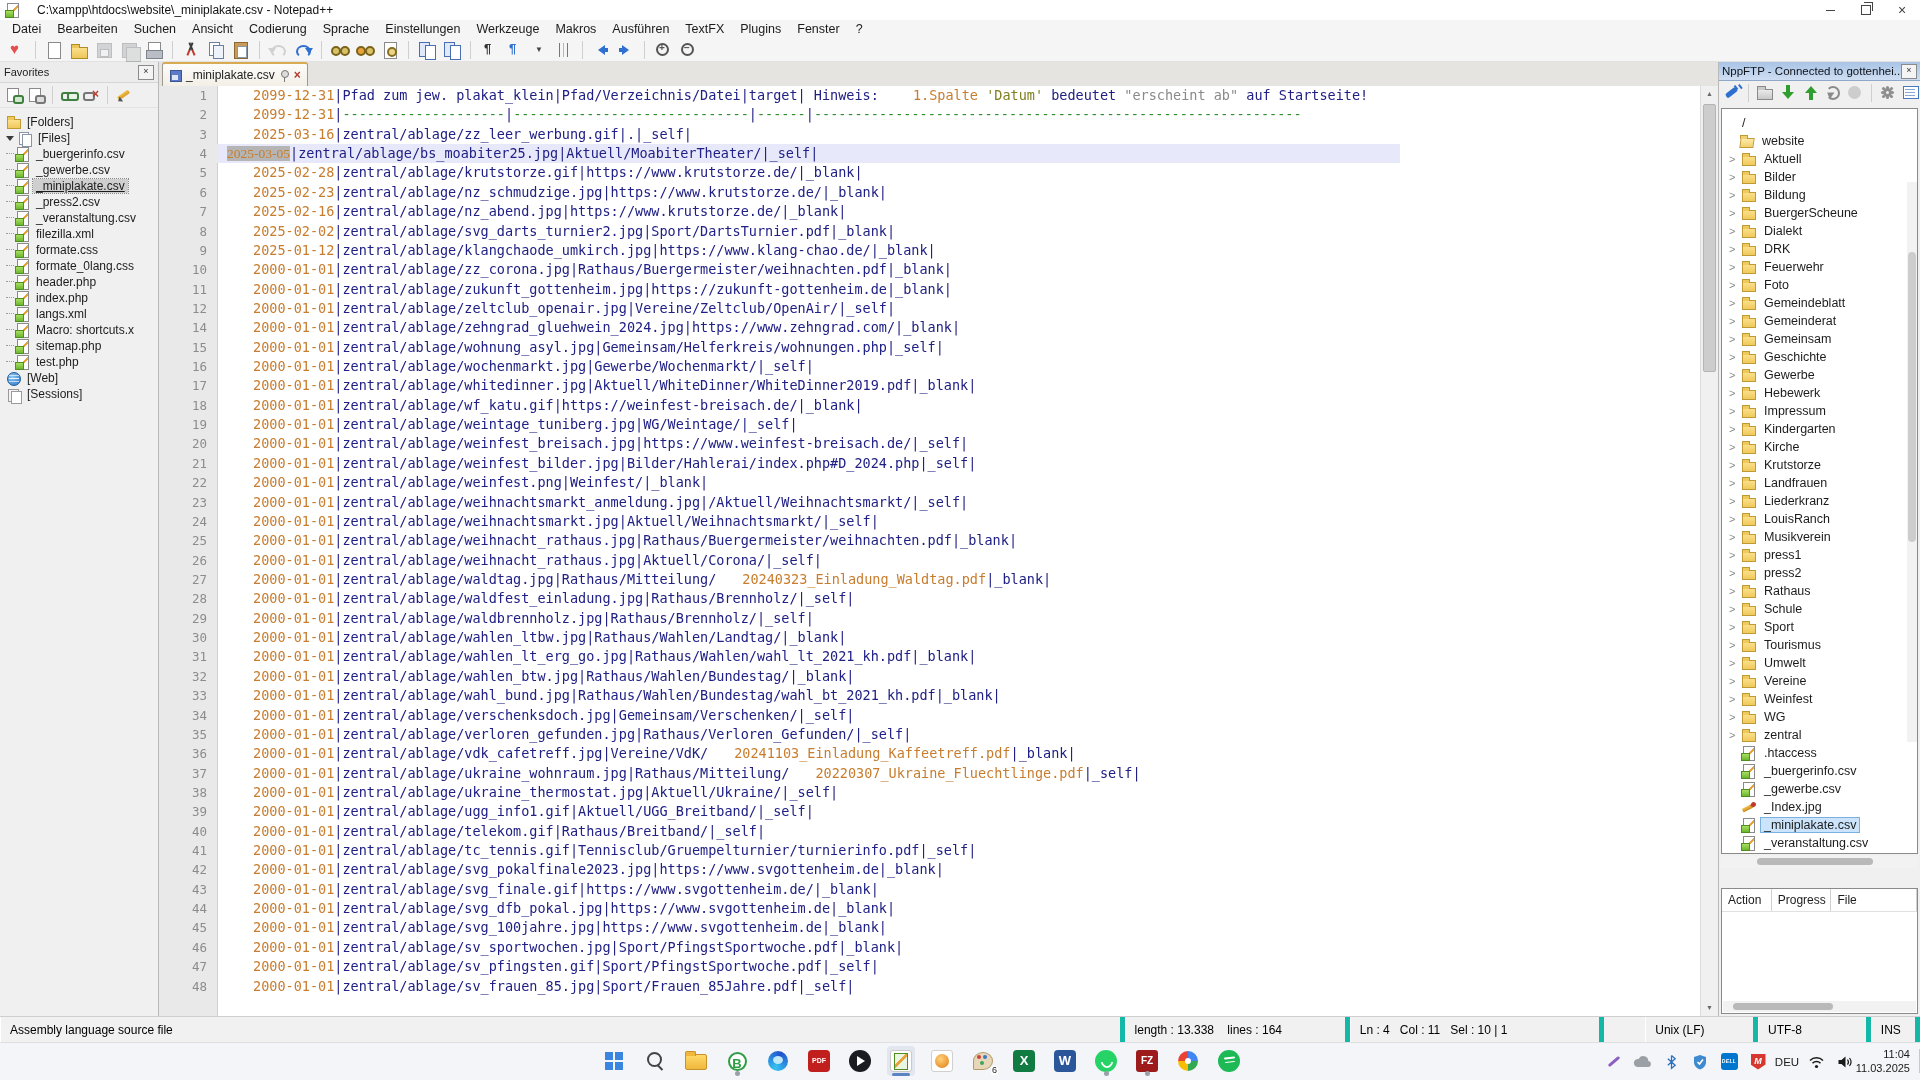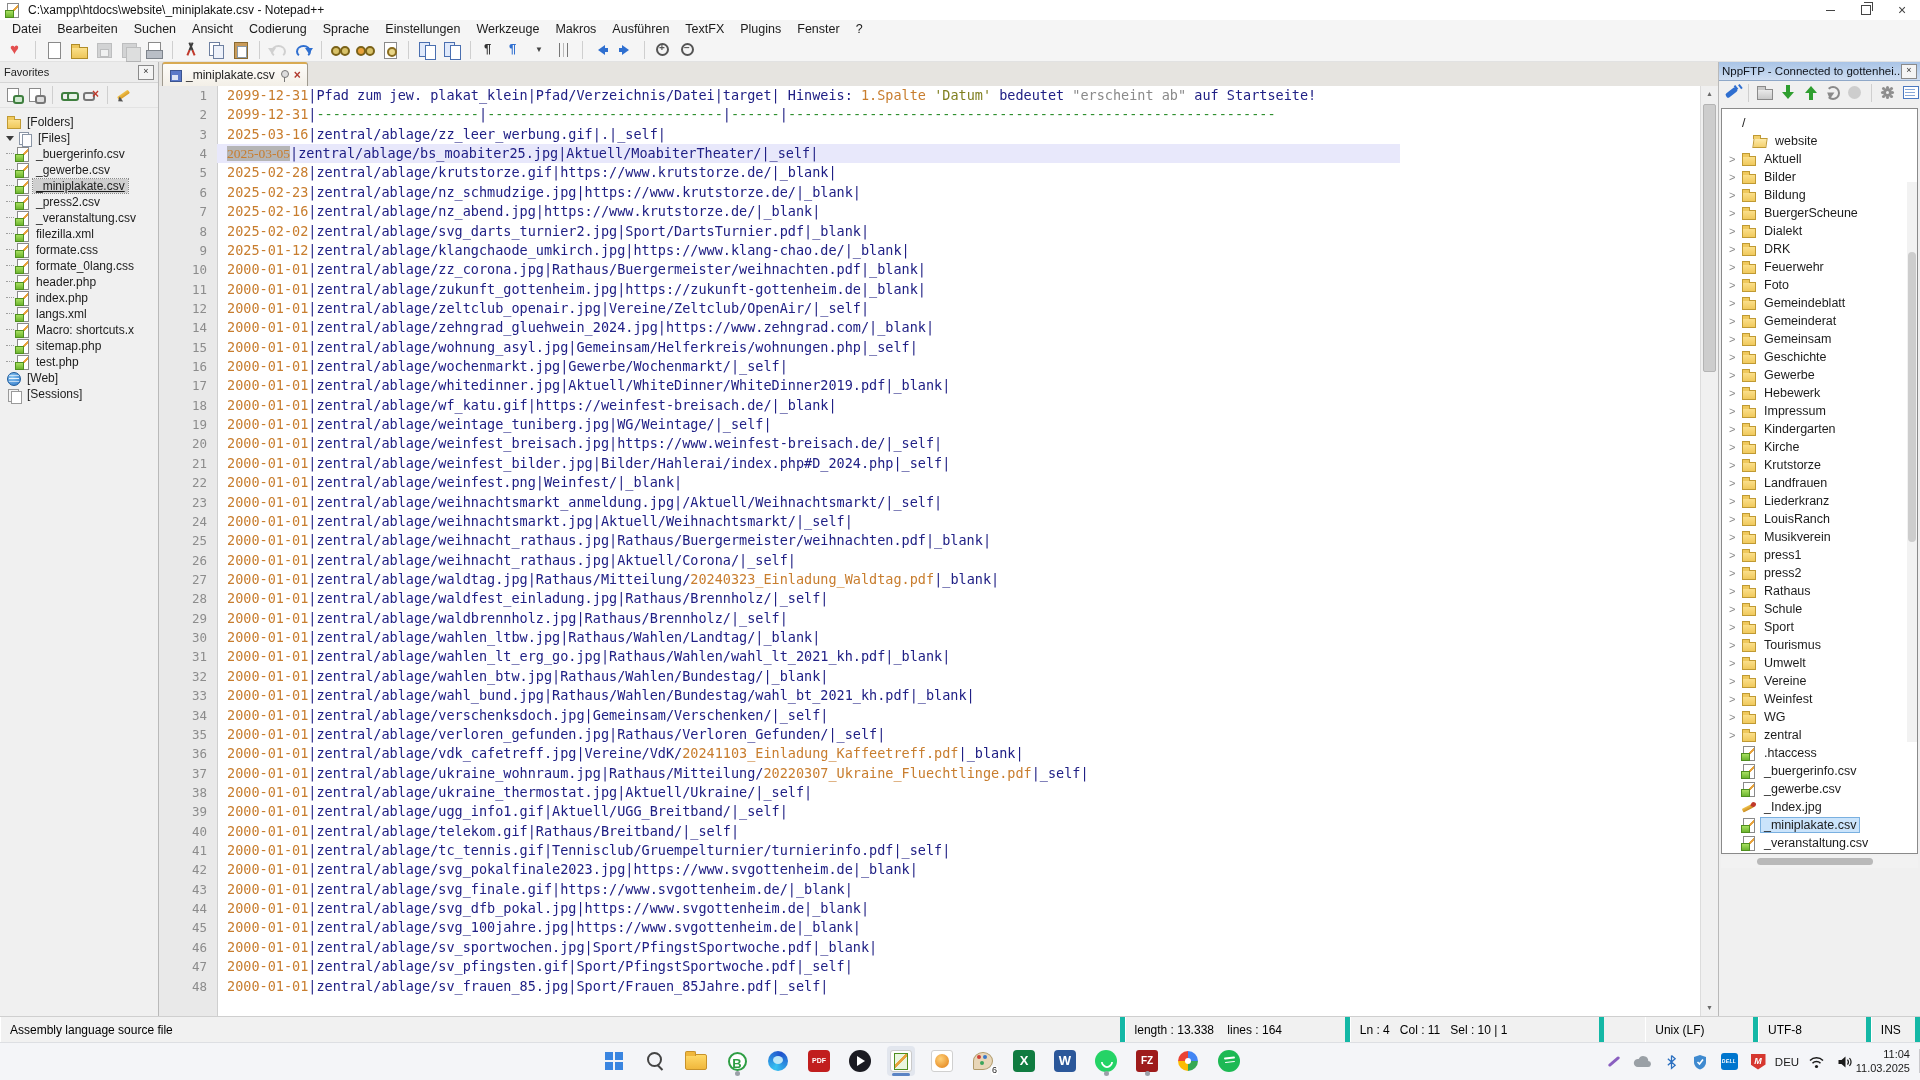"C:\xampp\htdocs\website\_miniplakate.csv" .titlebar .title { margin-left: 6px -> 15px }
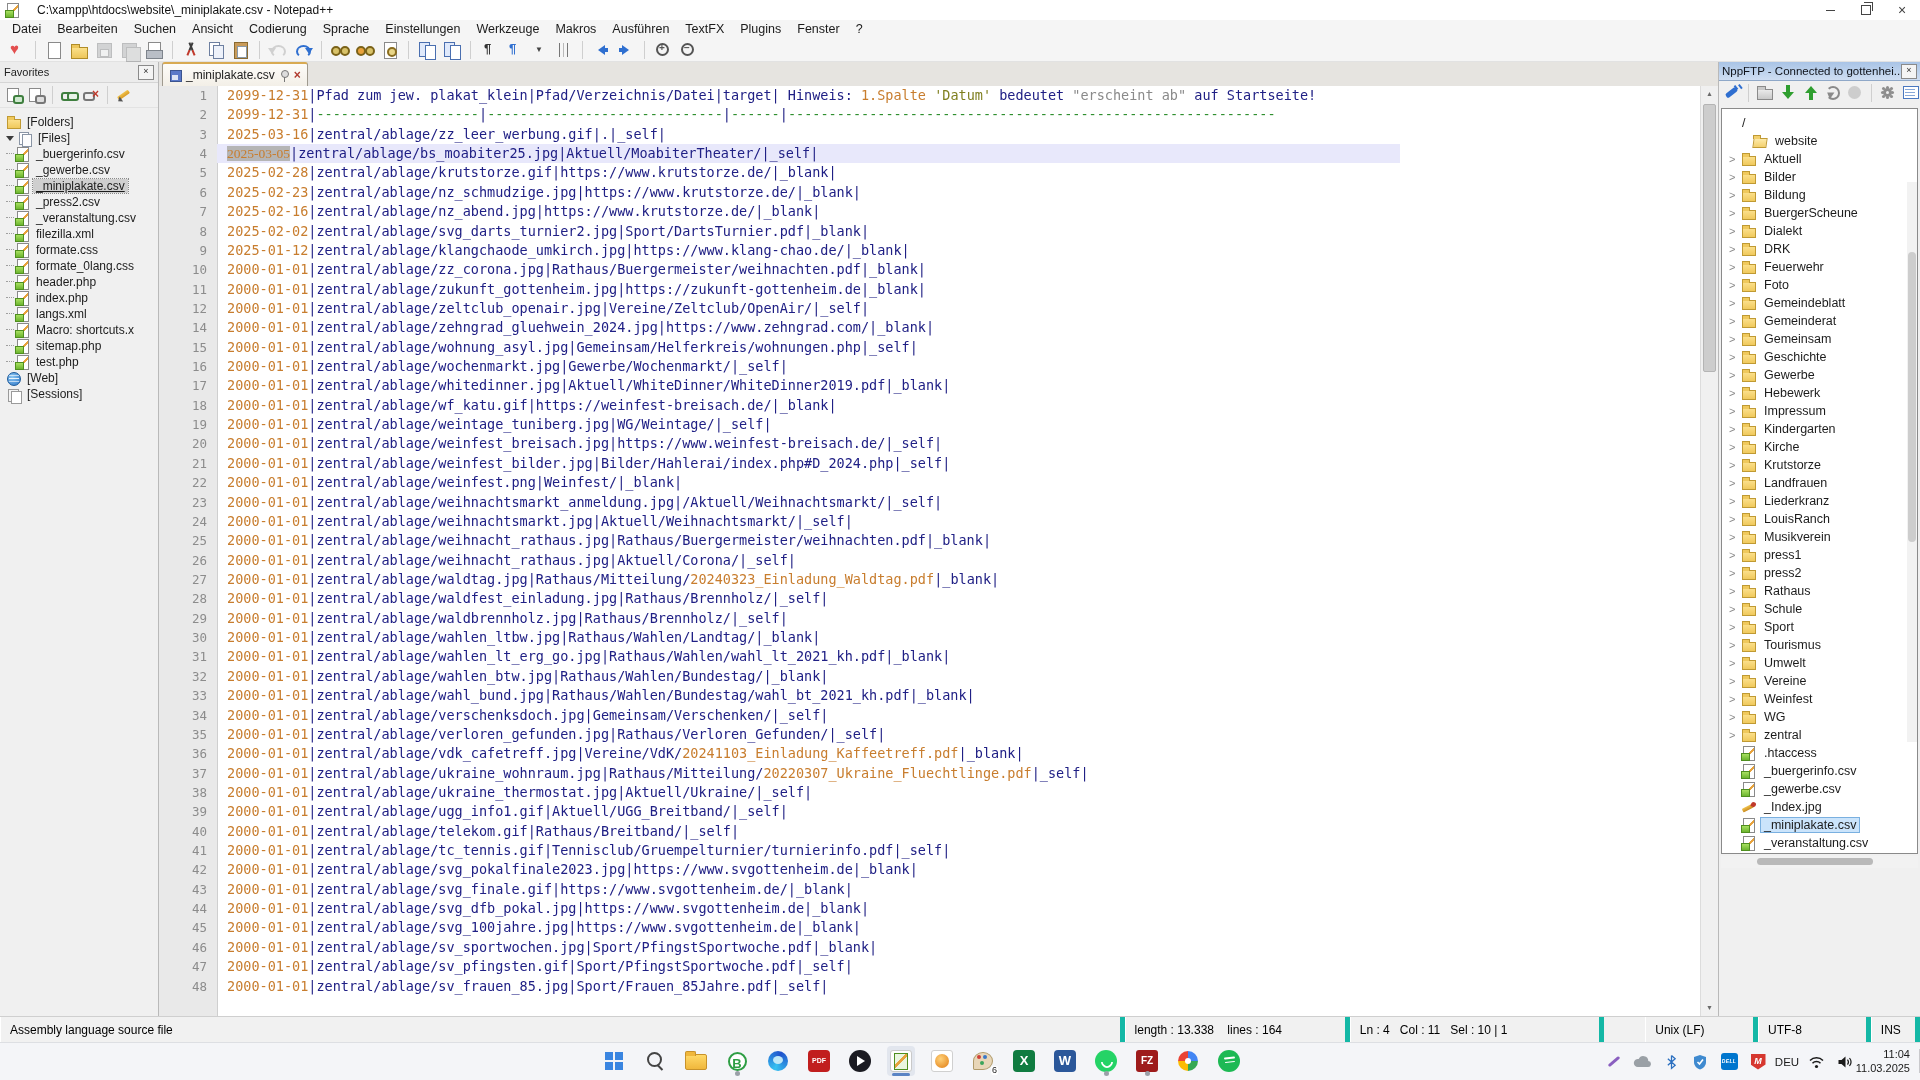"2099-12-31" .sg-d { margin-left: none -> 26px }
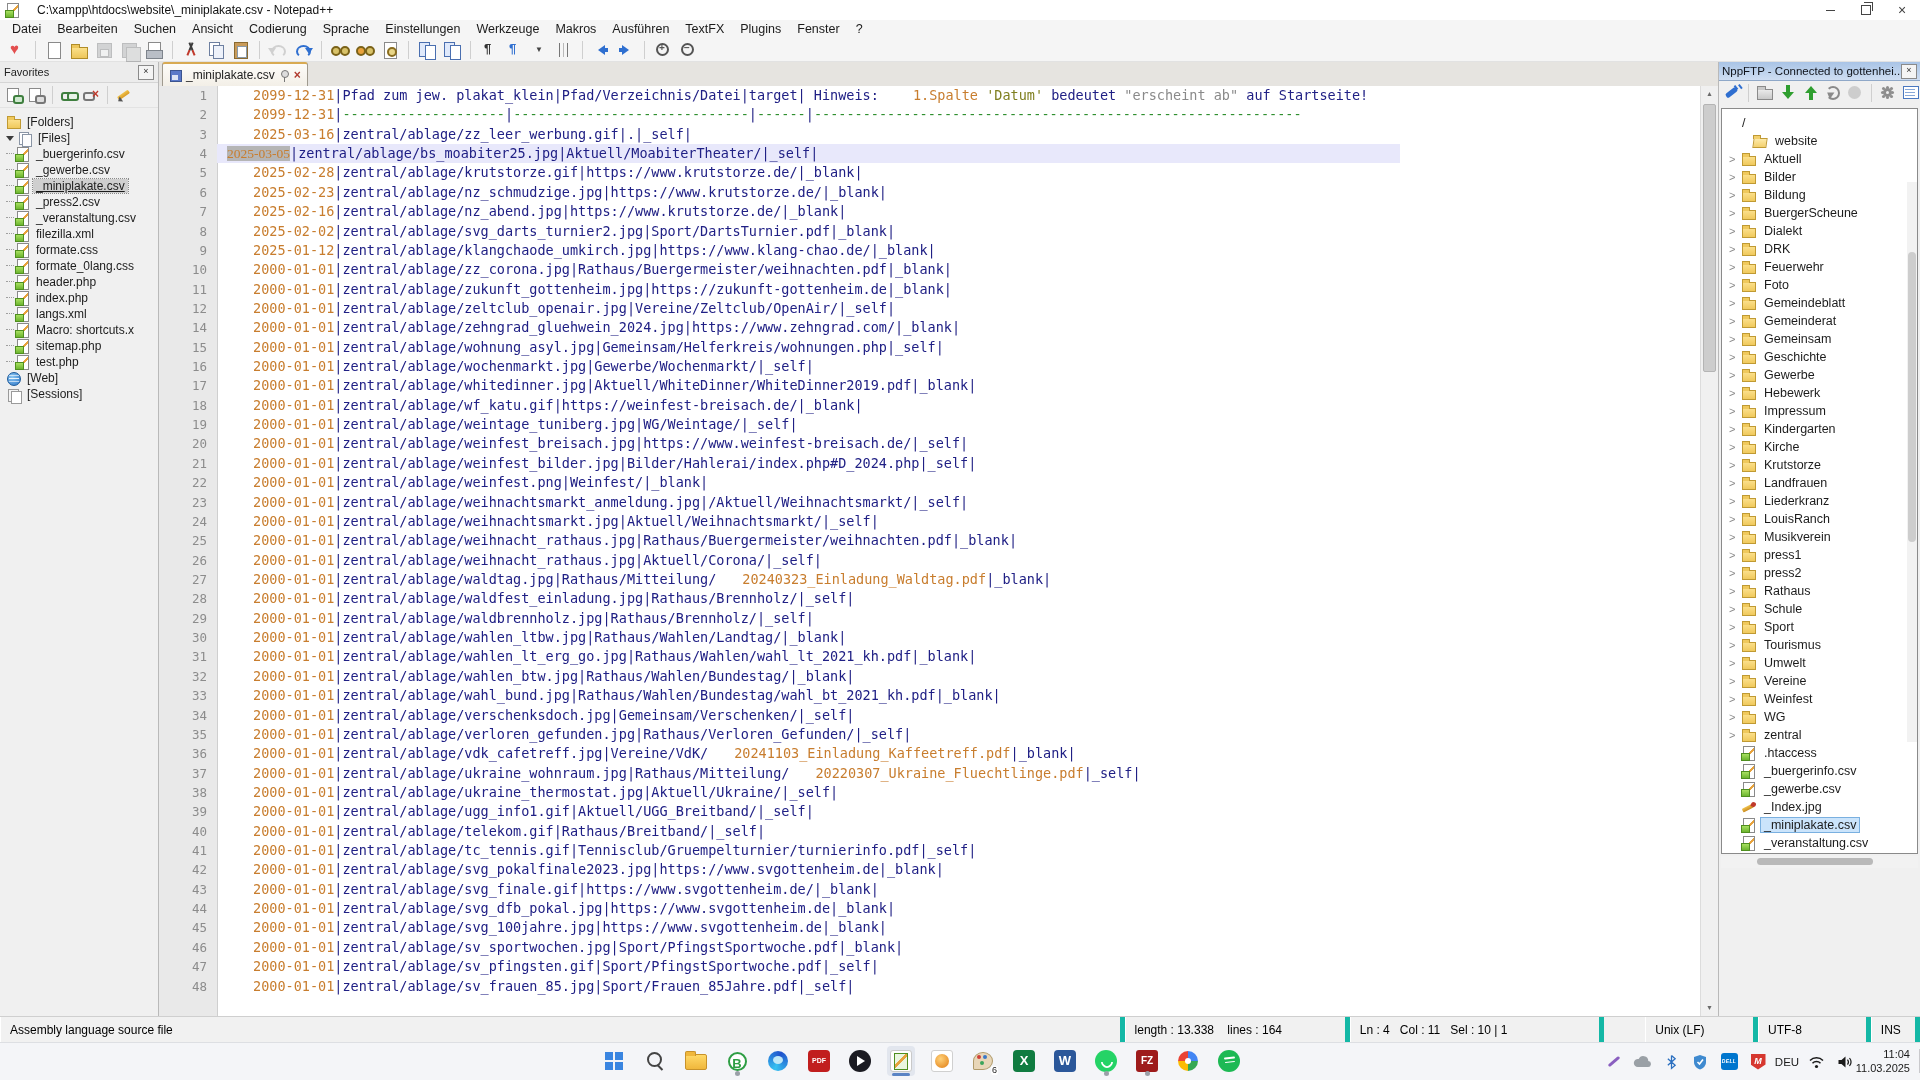"website" div.frow { padding-left: 18px -> 5px }
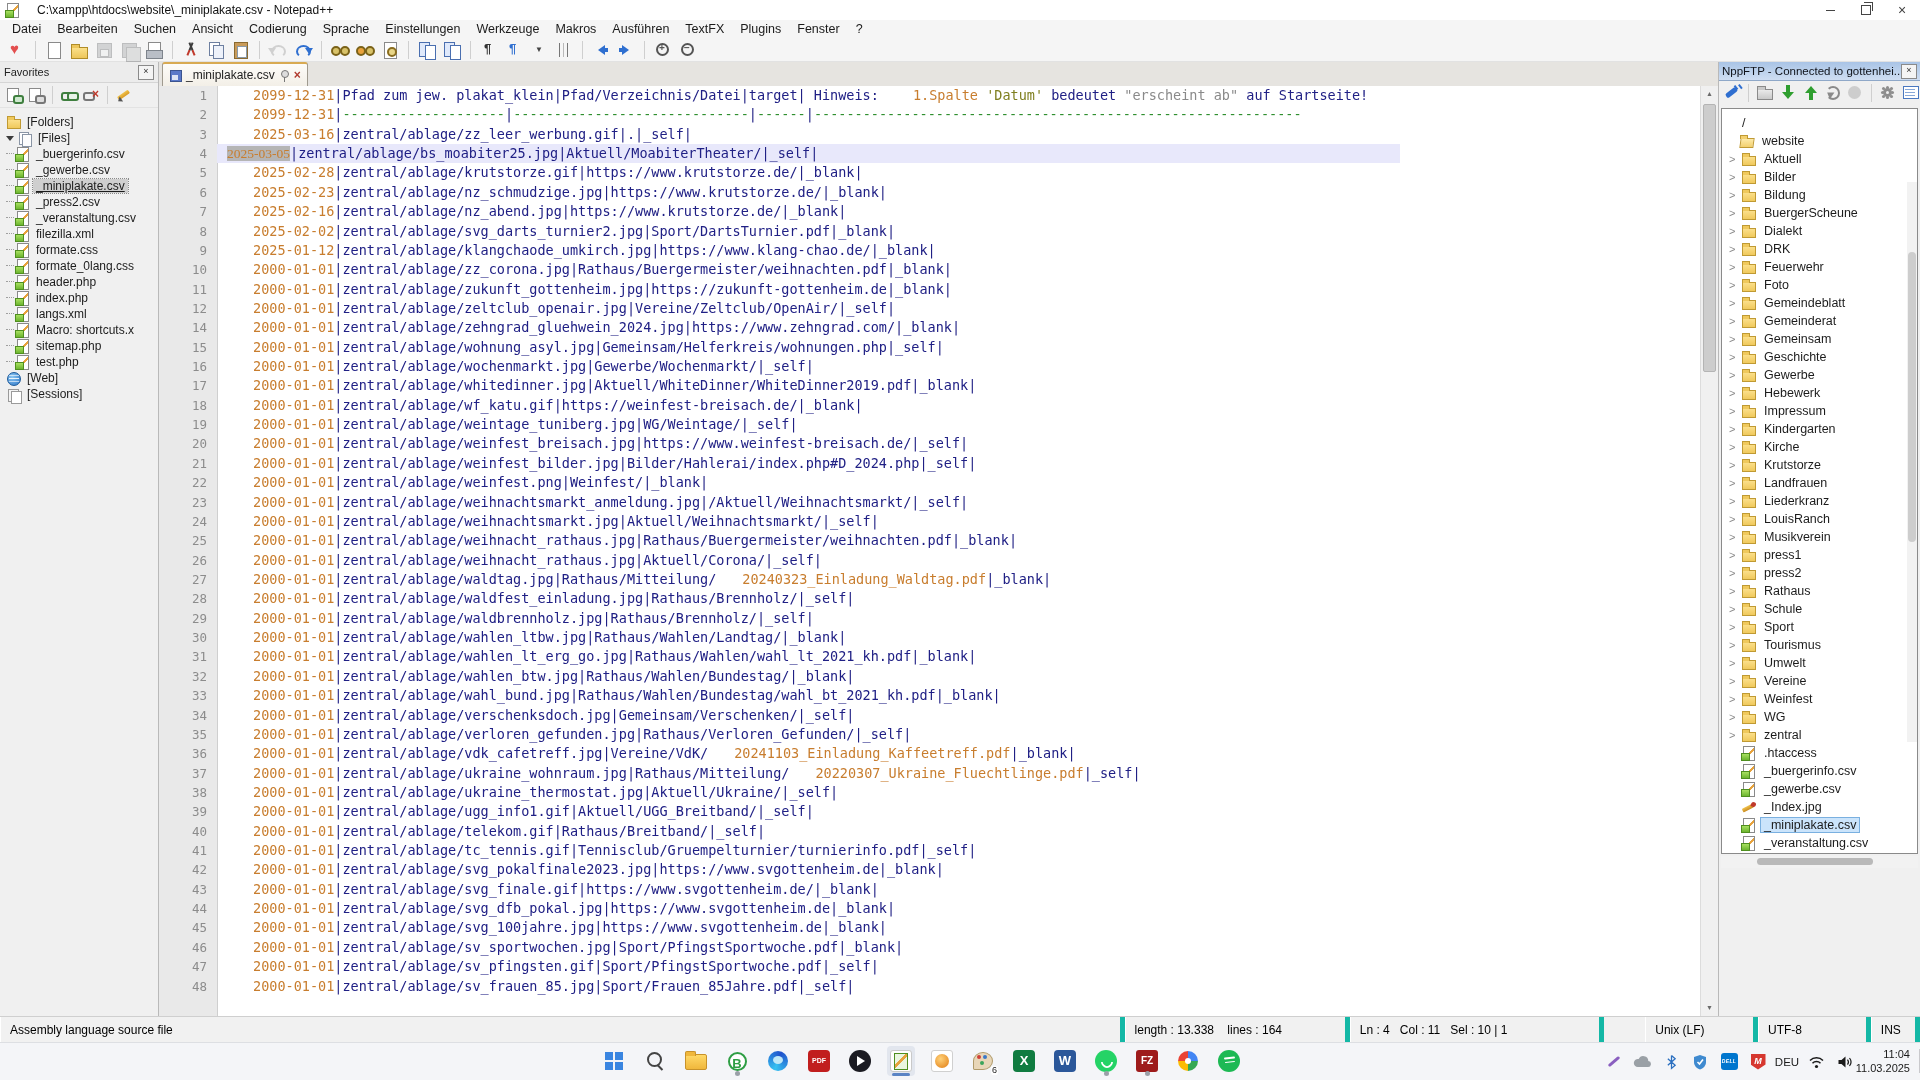"Action" div.queue { html: none -> <div> <div> <span>Action</span> <span>Progress</span> <span>File</span> </div> <div></div> <div> <div></div> </div> </div> }
